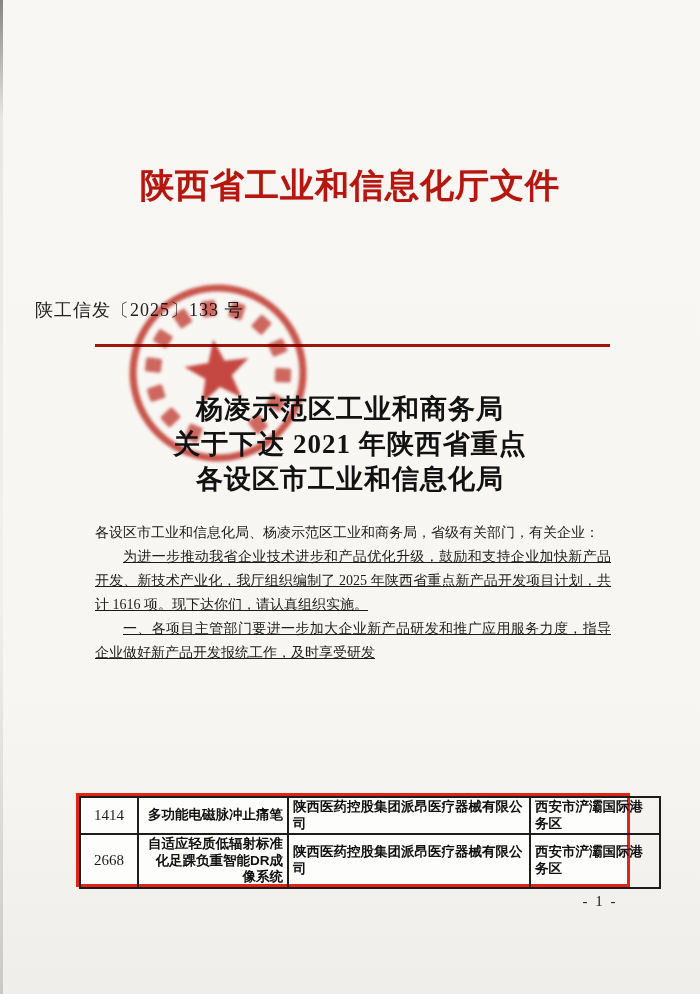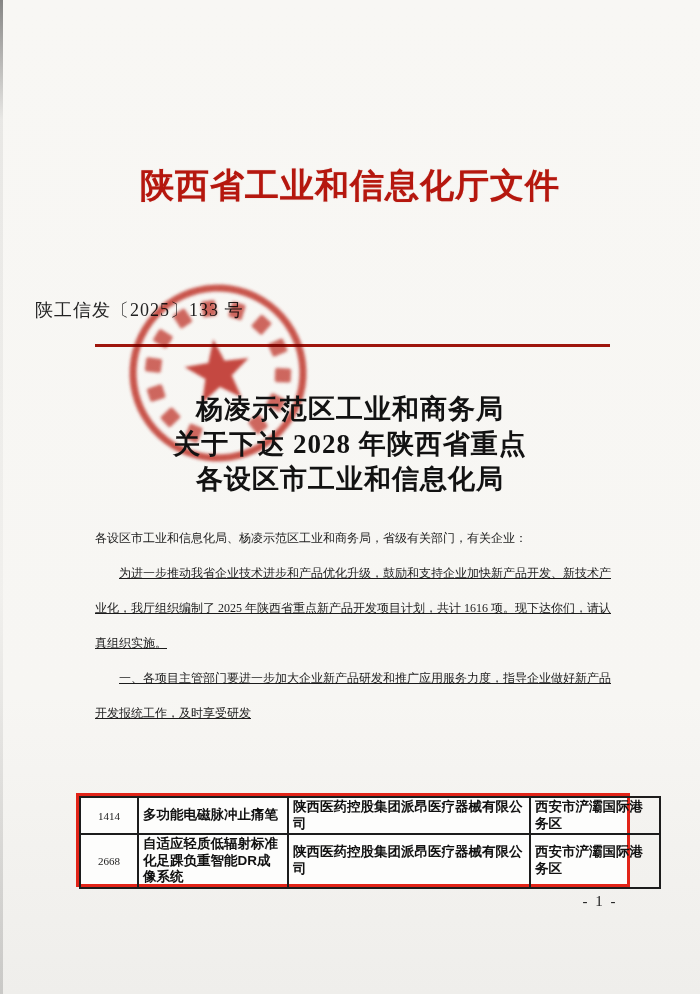"关于下达 2028 年陕西省重点" div { text: 2028 -> 2021 }
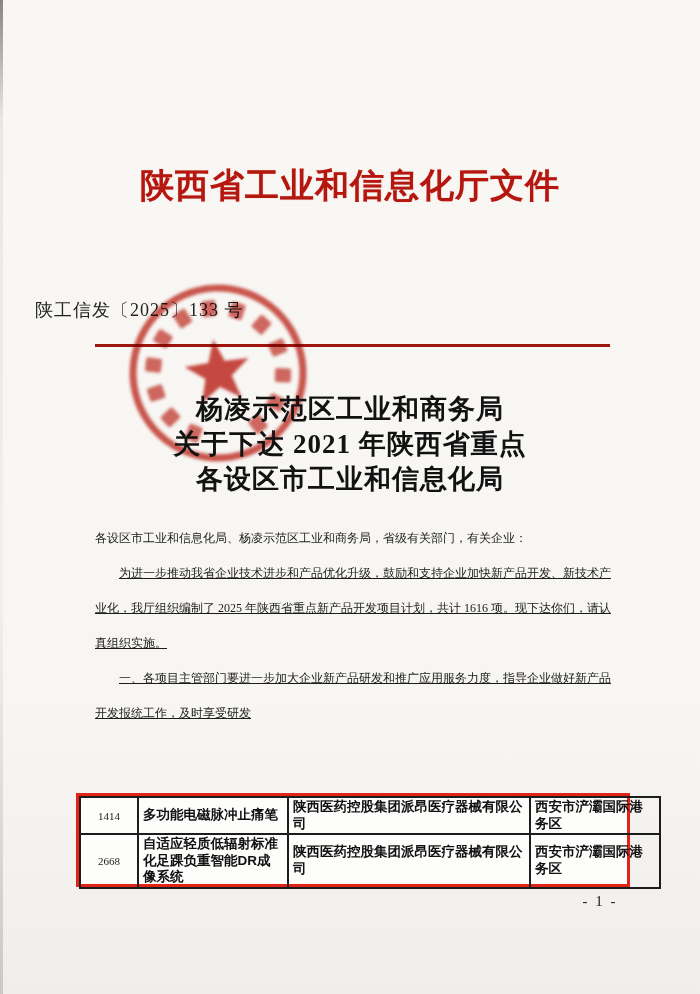"各设区市工业和信息化局、杨凌示范区工业和商务局，省级有关部门，有关企业：" .body-text { font-size: 12px -> 14px; line-height: 35px -> 24px }
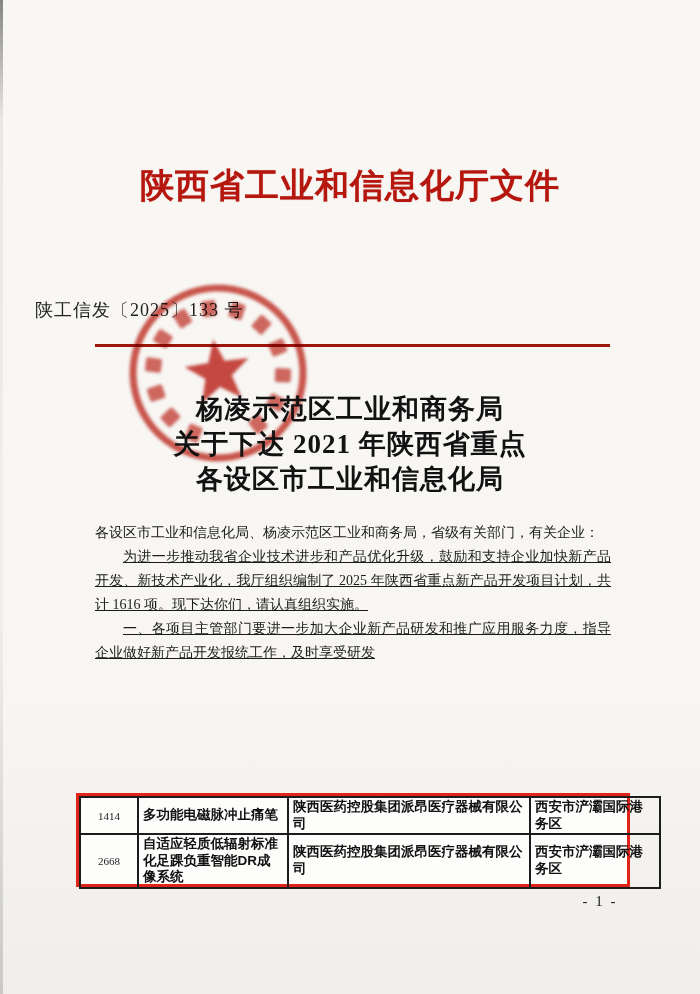"1414" td.col-no { font-size: 11px -> 15px }
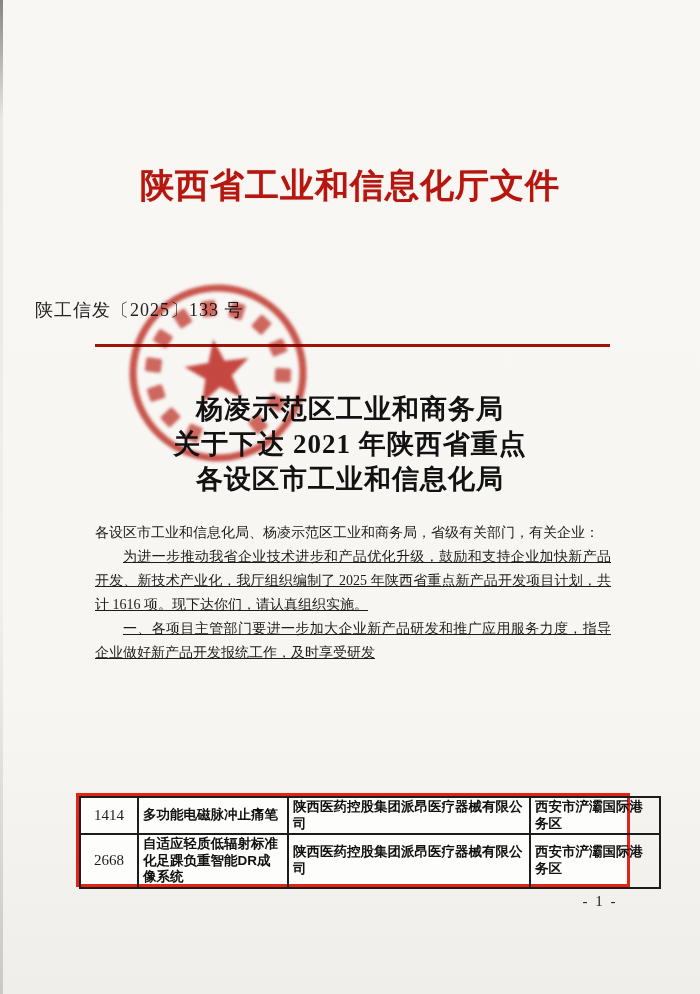"多功能电磁脉冲止痛笔" td.col-product { text-align: none -> right }
